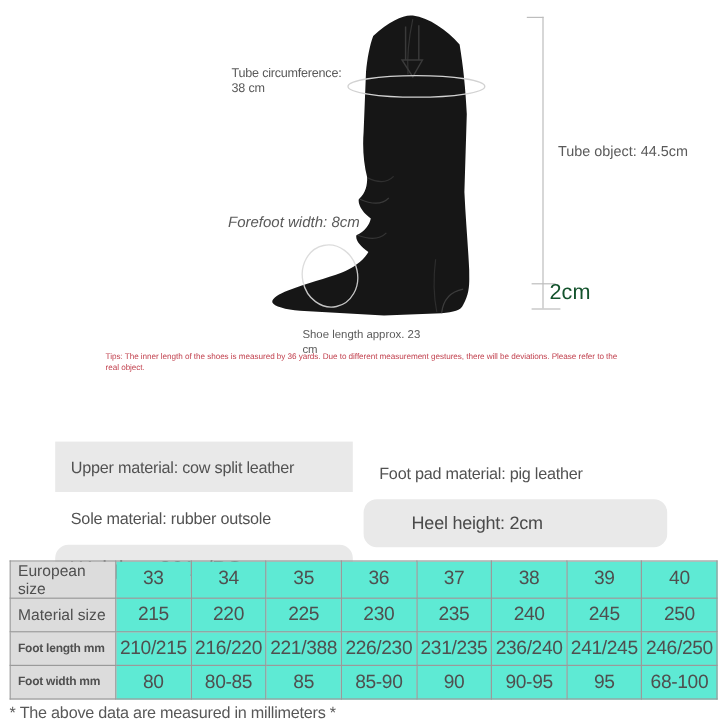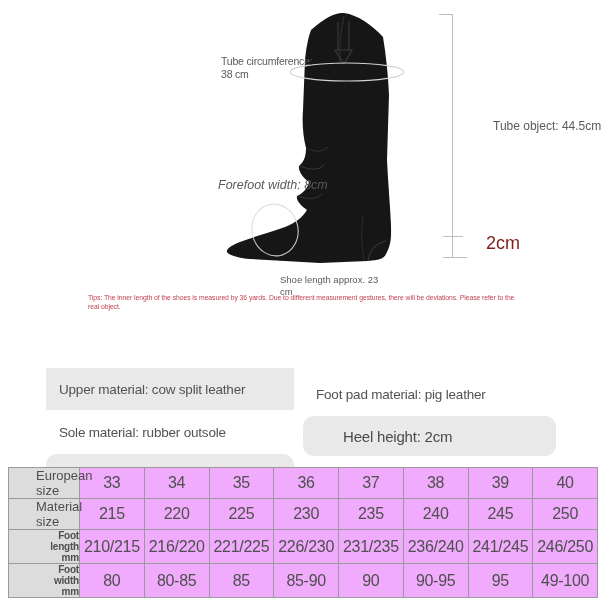"Tube circumference: 38 cm" .ann { margin-left: 28px -> none }
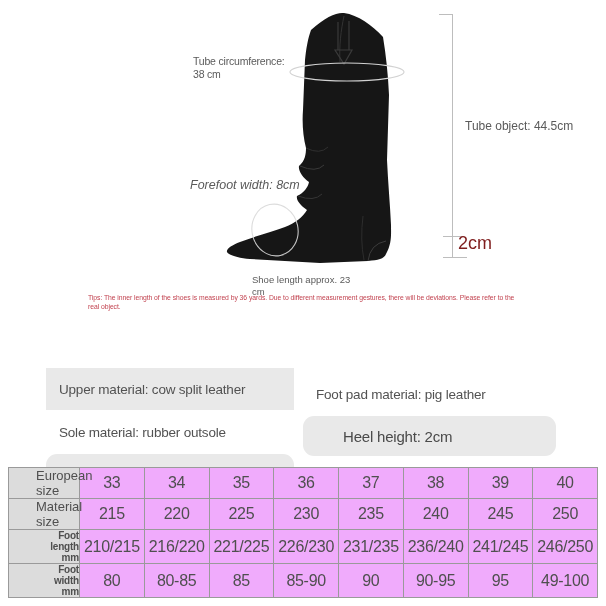"2cm" .ann-heel { color: #7f1d1d -> #14532d }
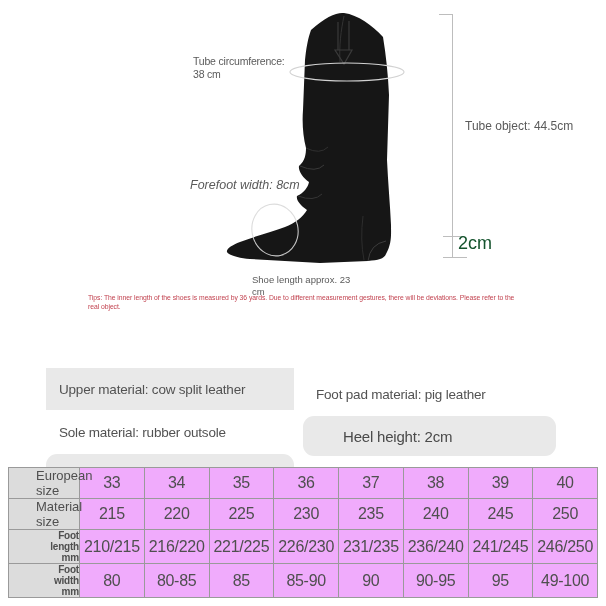"European size" .size-table th { padding-left: 27px -> 6px; width: 71px -> 88px }
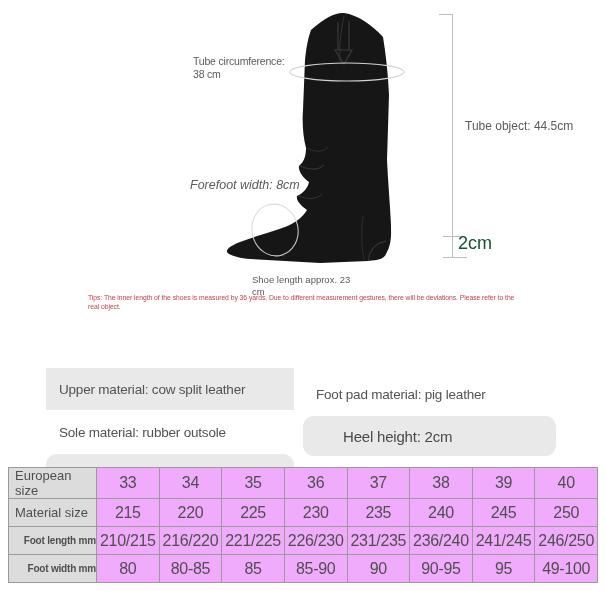"33" .size-table td { background: #f0abfc -> #5eead4 }
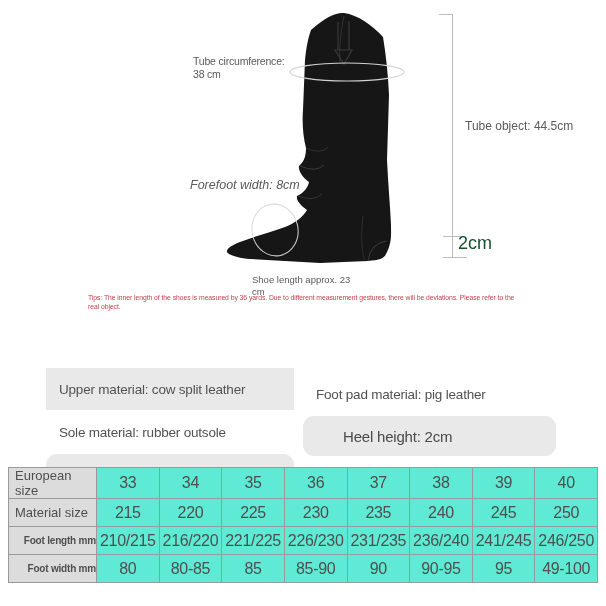"Foot length mm" .size-table tr.small-label th { text-align: right -> none }
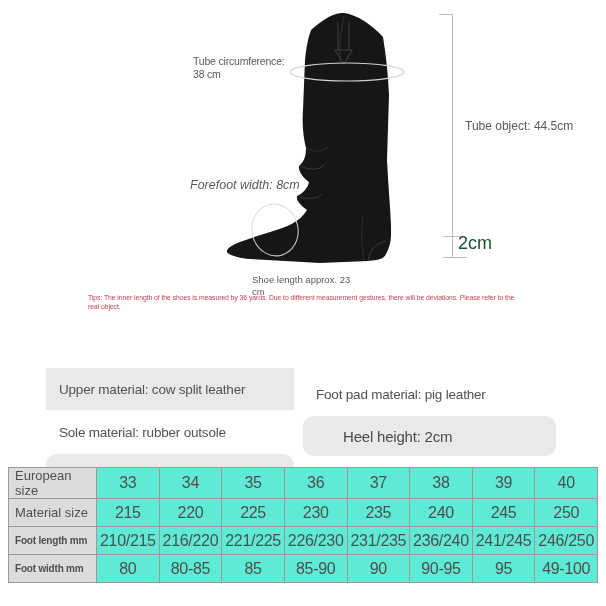"221/225" td { text: 221/225 -> 221/388 }
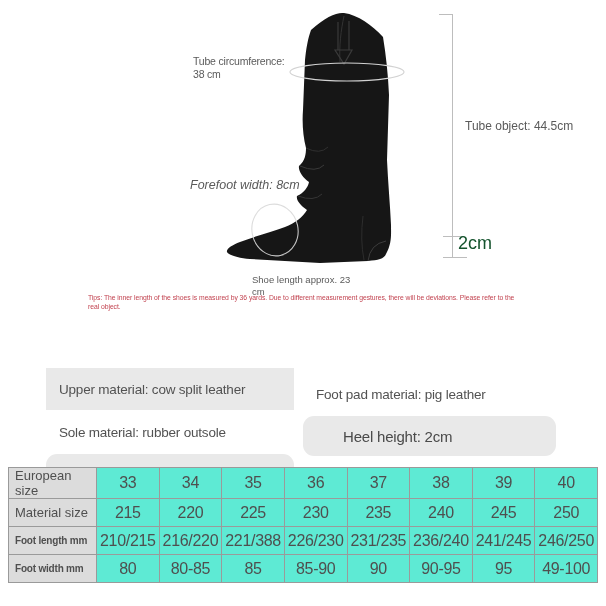"49-100" td { text: 49-100 -> 68-100 }
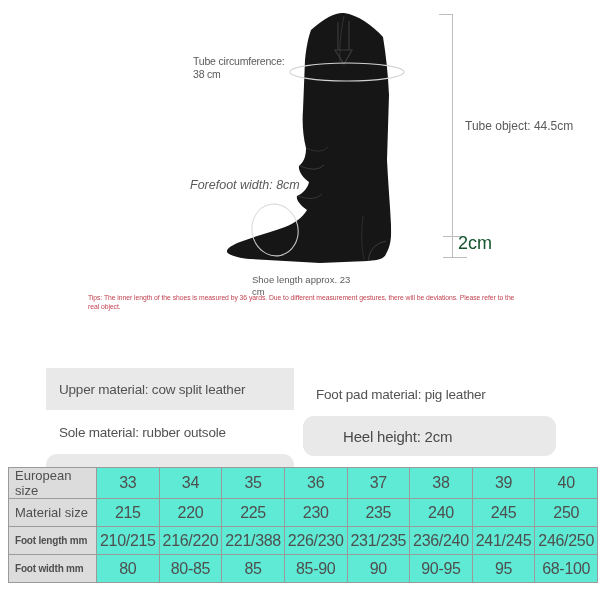"* The above data are" div.footnote { html: none -> <div>* The above data are measured in millimeters *</div> }
